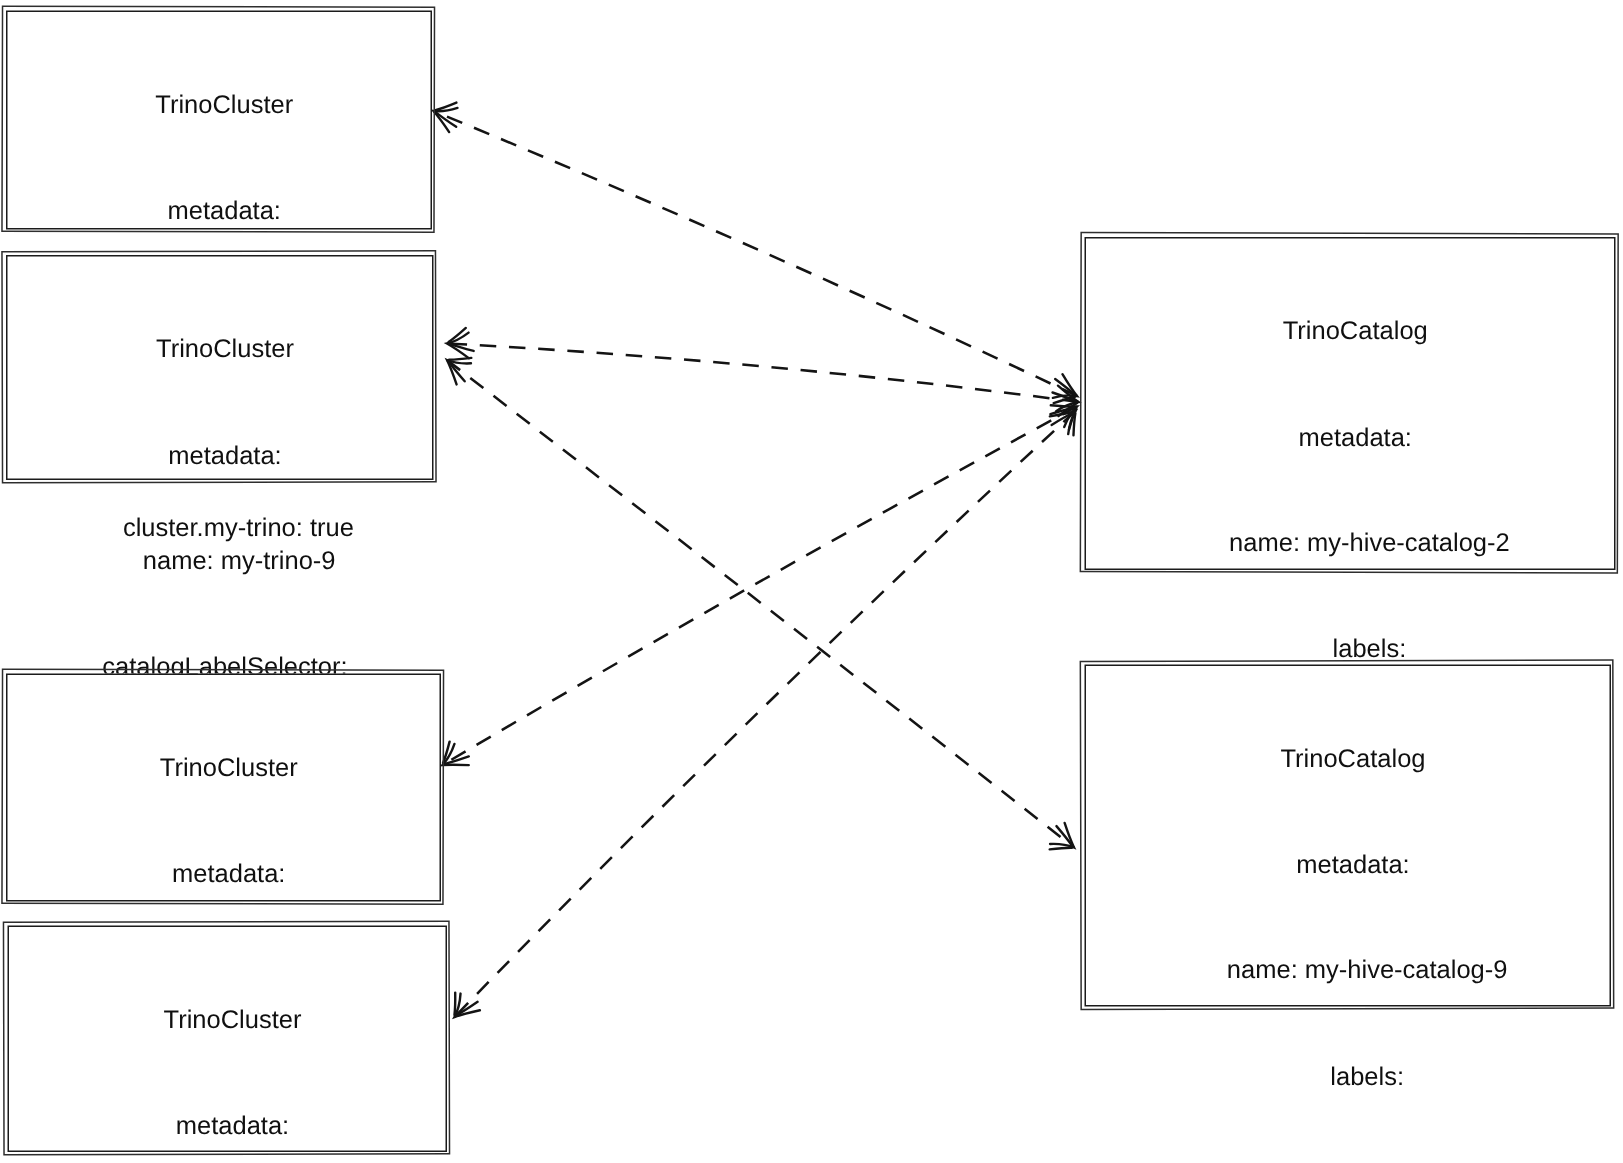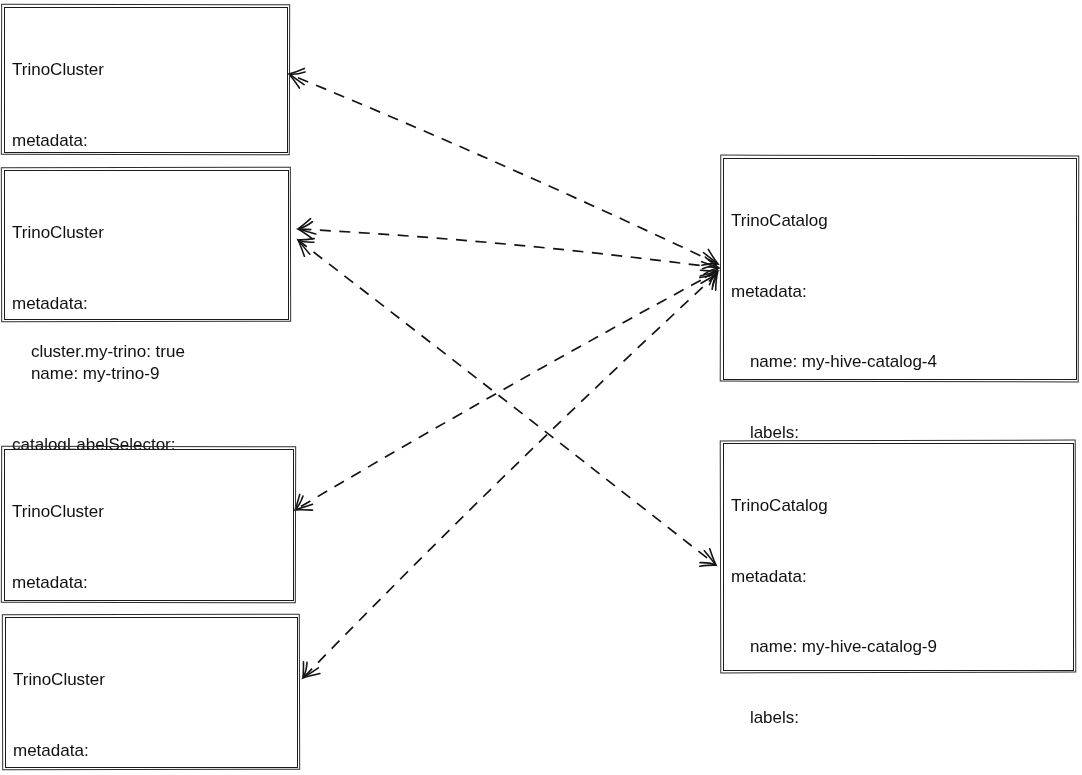"TrinoCluster" .ln { text-align: none -> center }
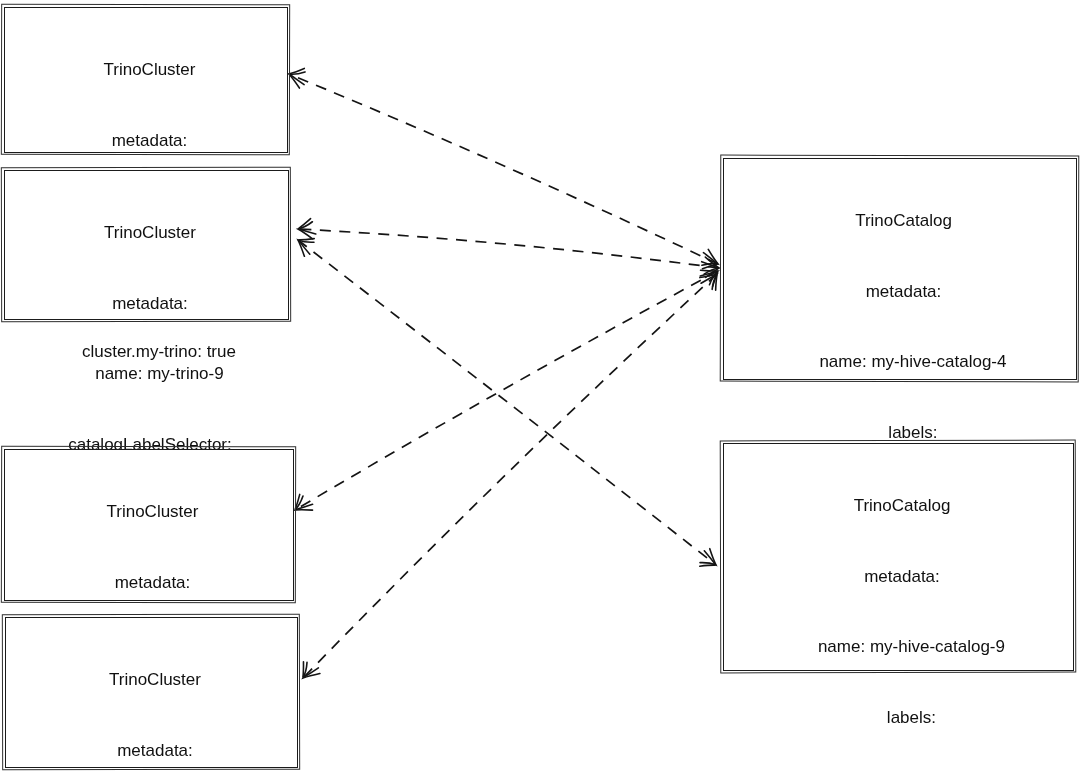"name: my-hive-catalog-4" div.ln { text: my-hive-catalog-4 -> my-hive-catalog-2 }
